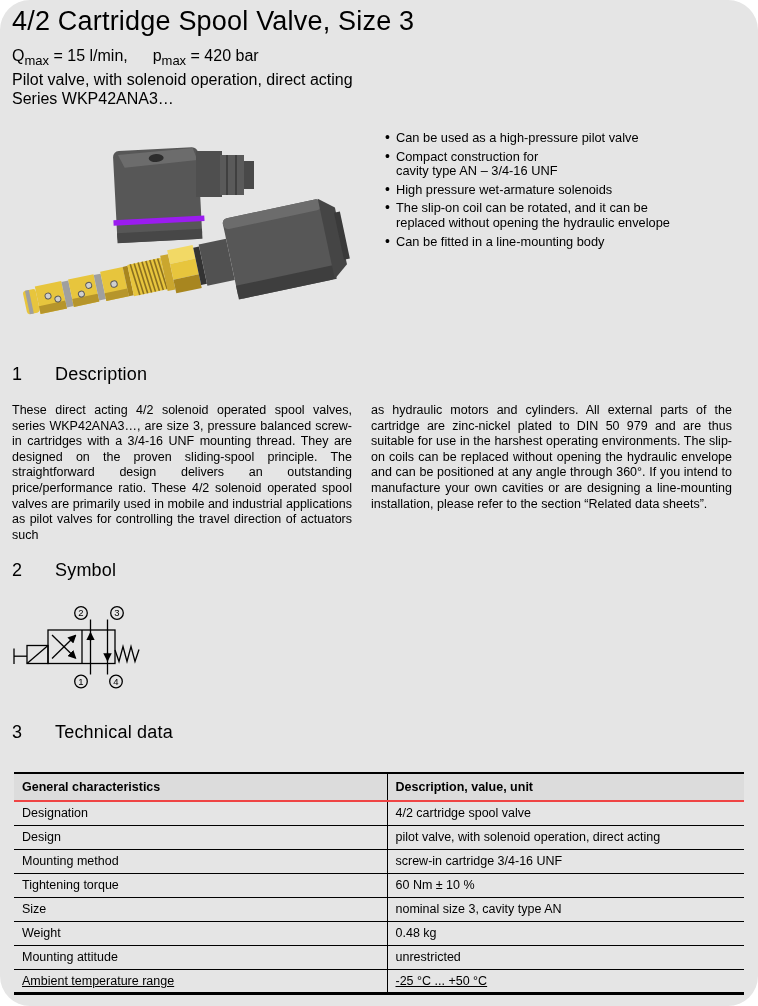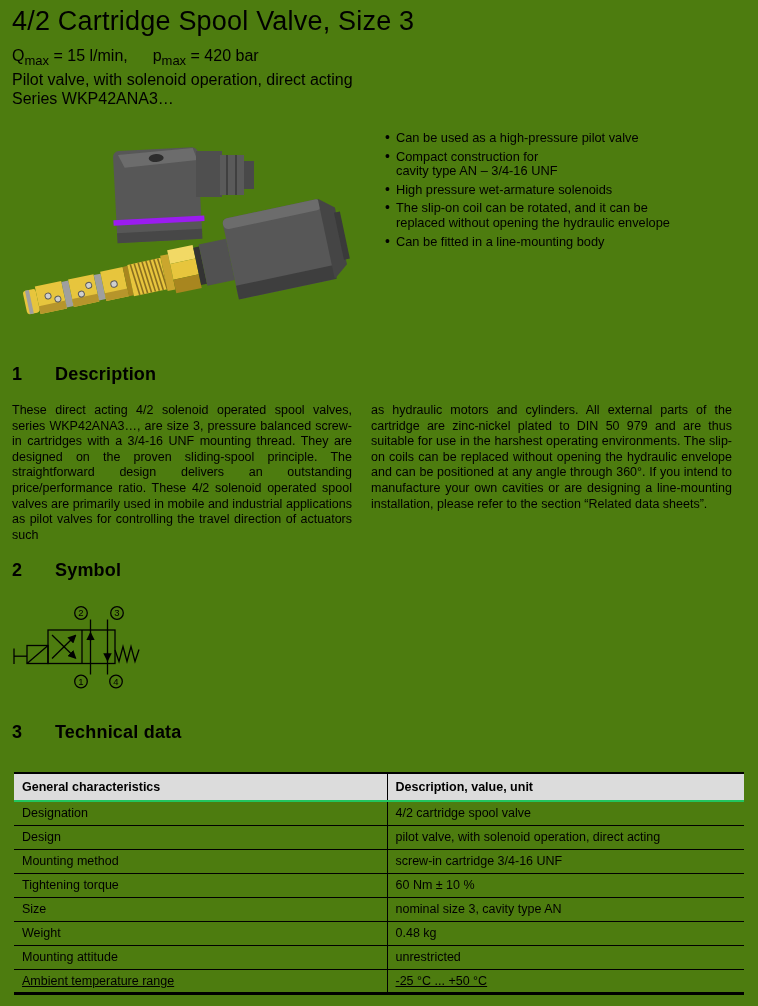"4/2 Cartridge Spool Valve, Size" .page { background: #4d7c0f -> #e5e5e5; border-radius: none -> 30px }
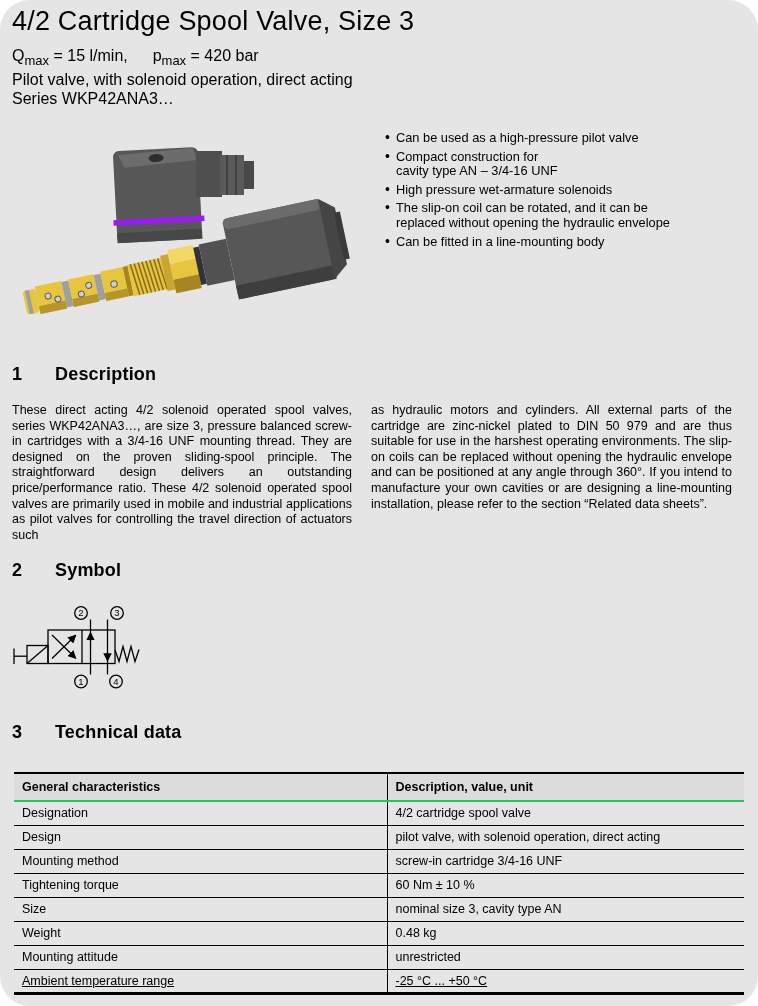"1 Description" h2.sec { font-weight: bold -> normal }
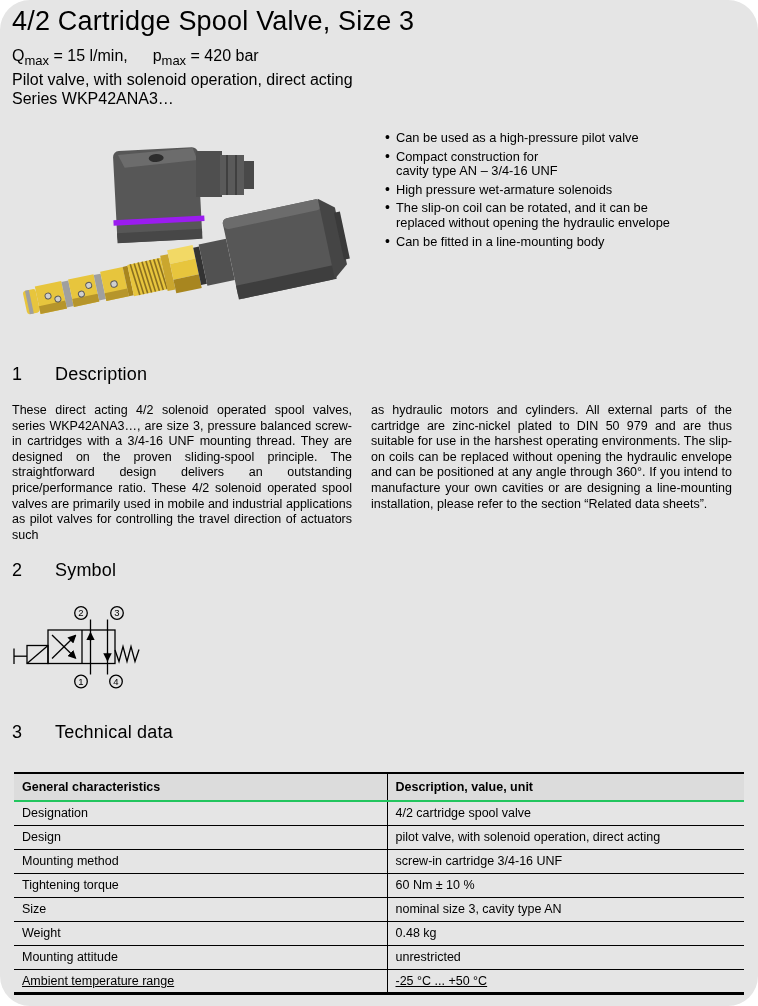"General characteristics" .tech-table thead tr { border-bottom: 2px solid #22c55e -> 2px solid #ef4444 }
